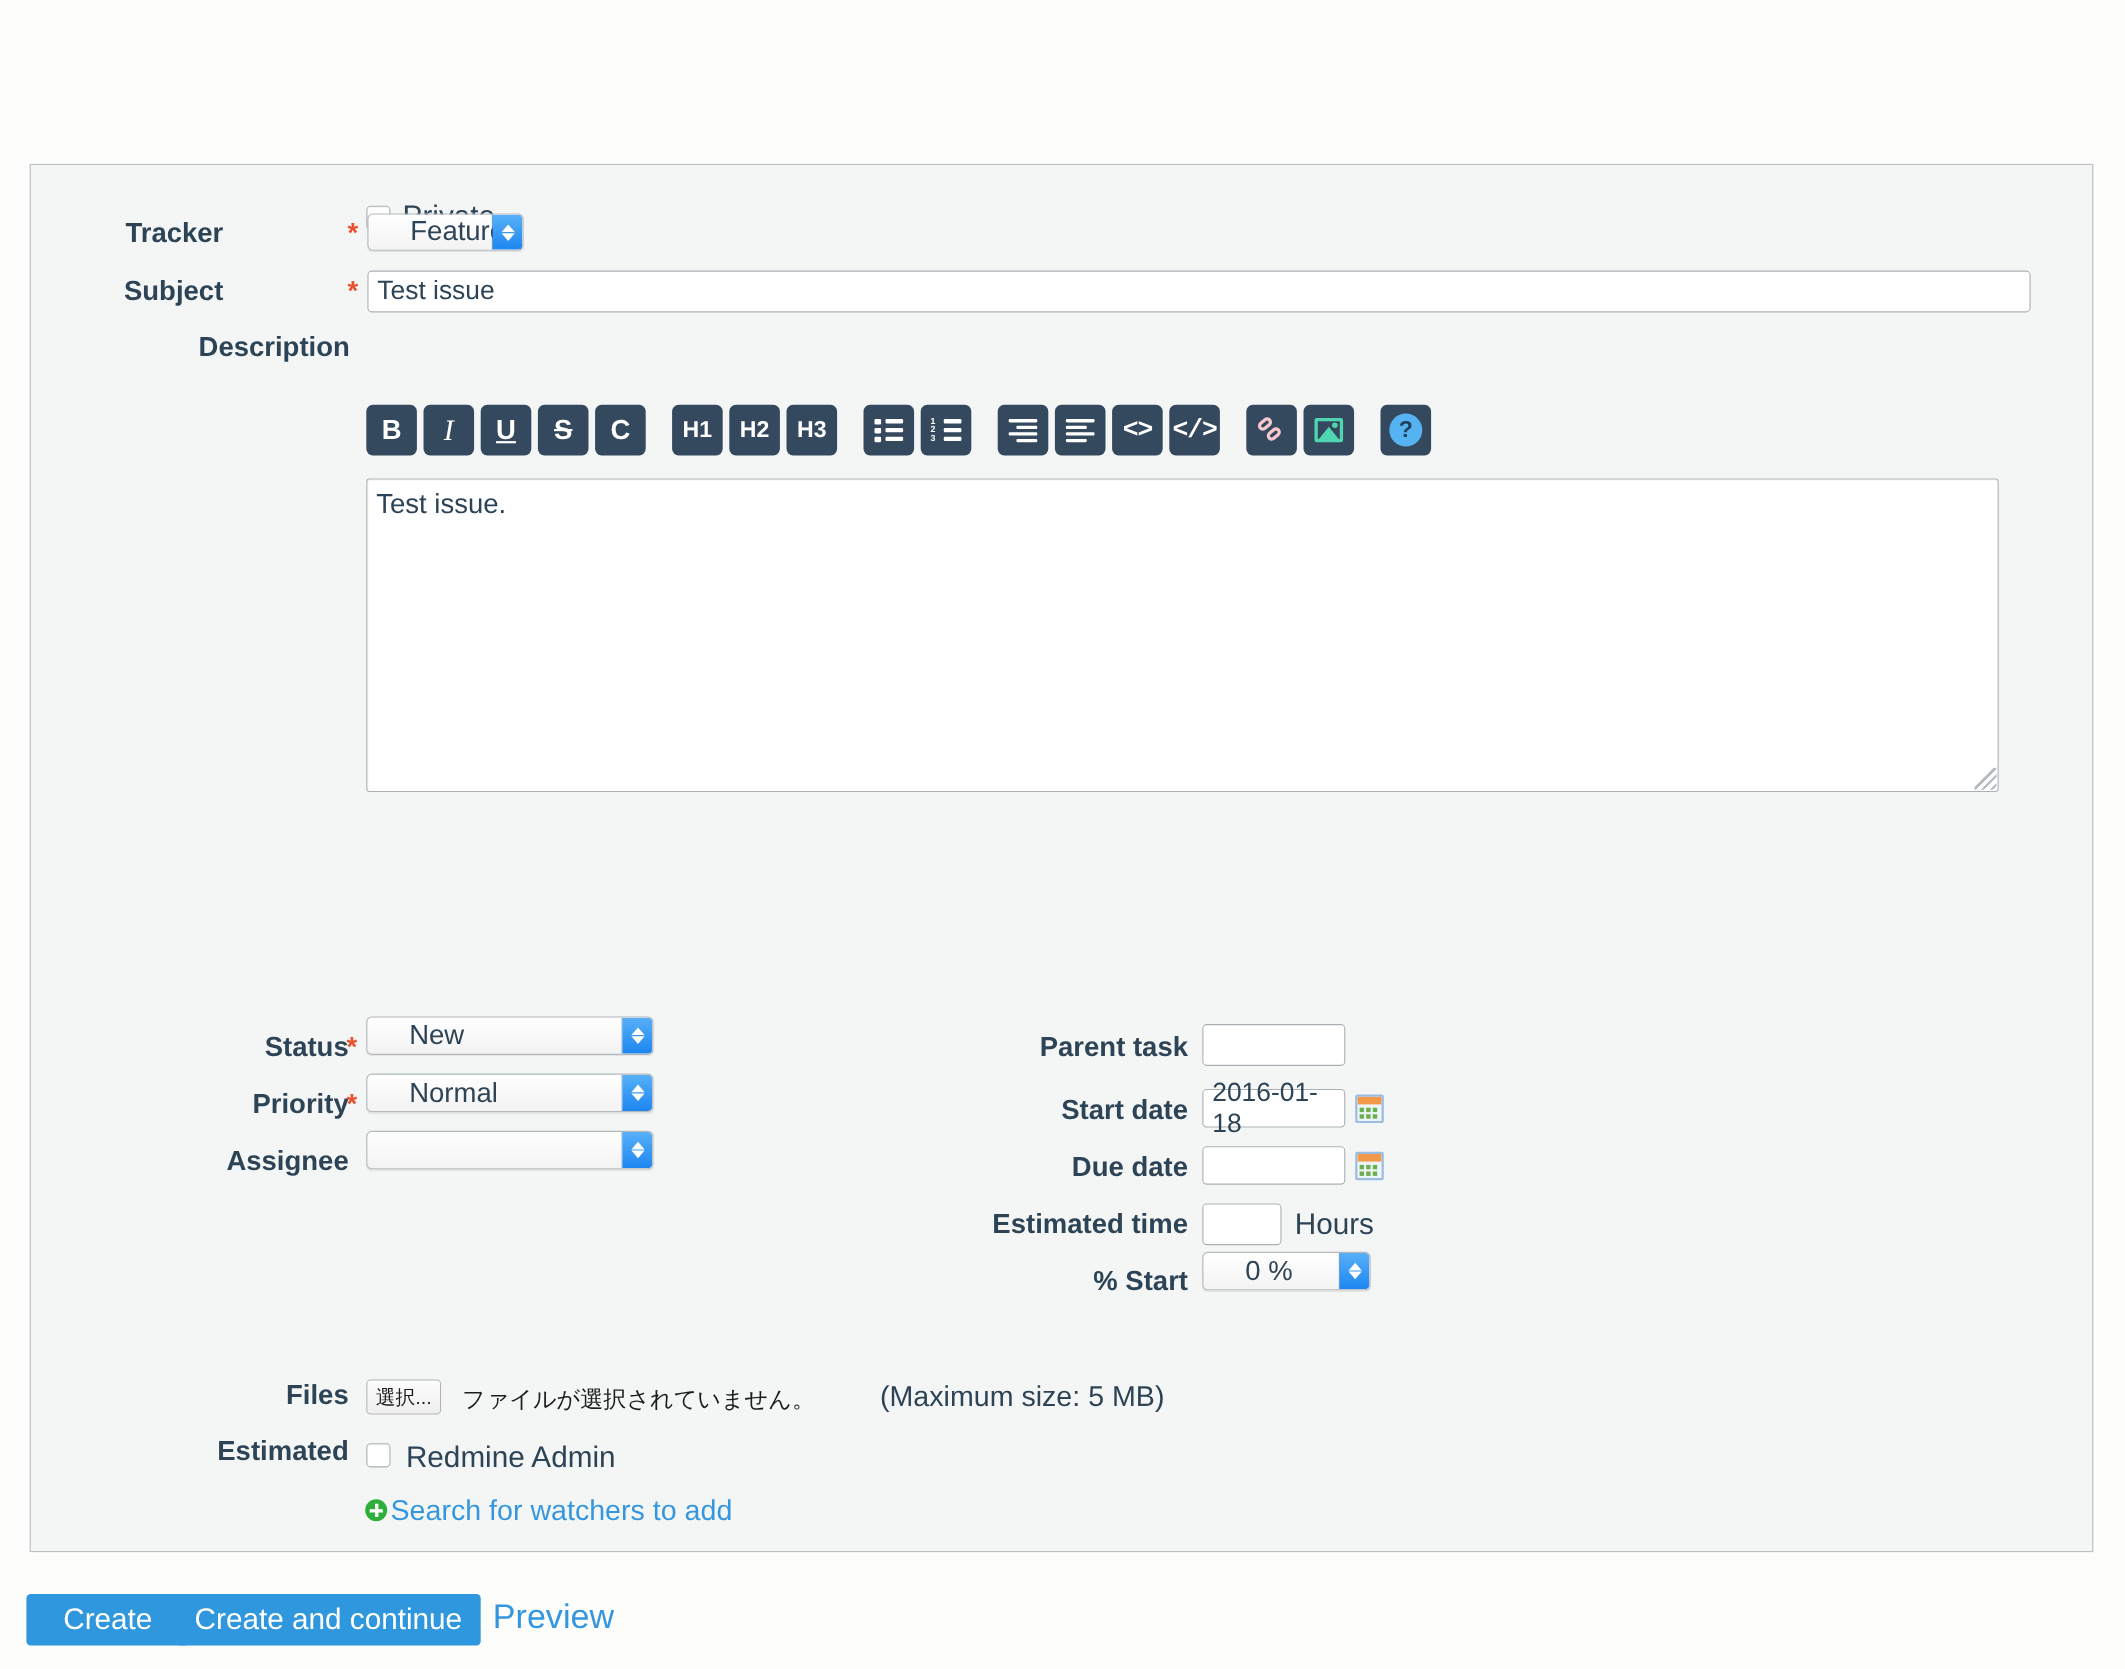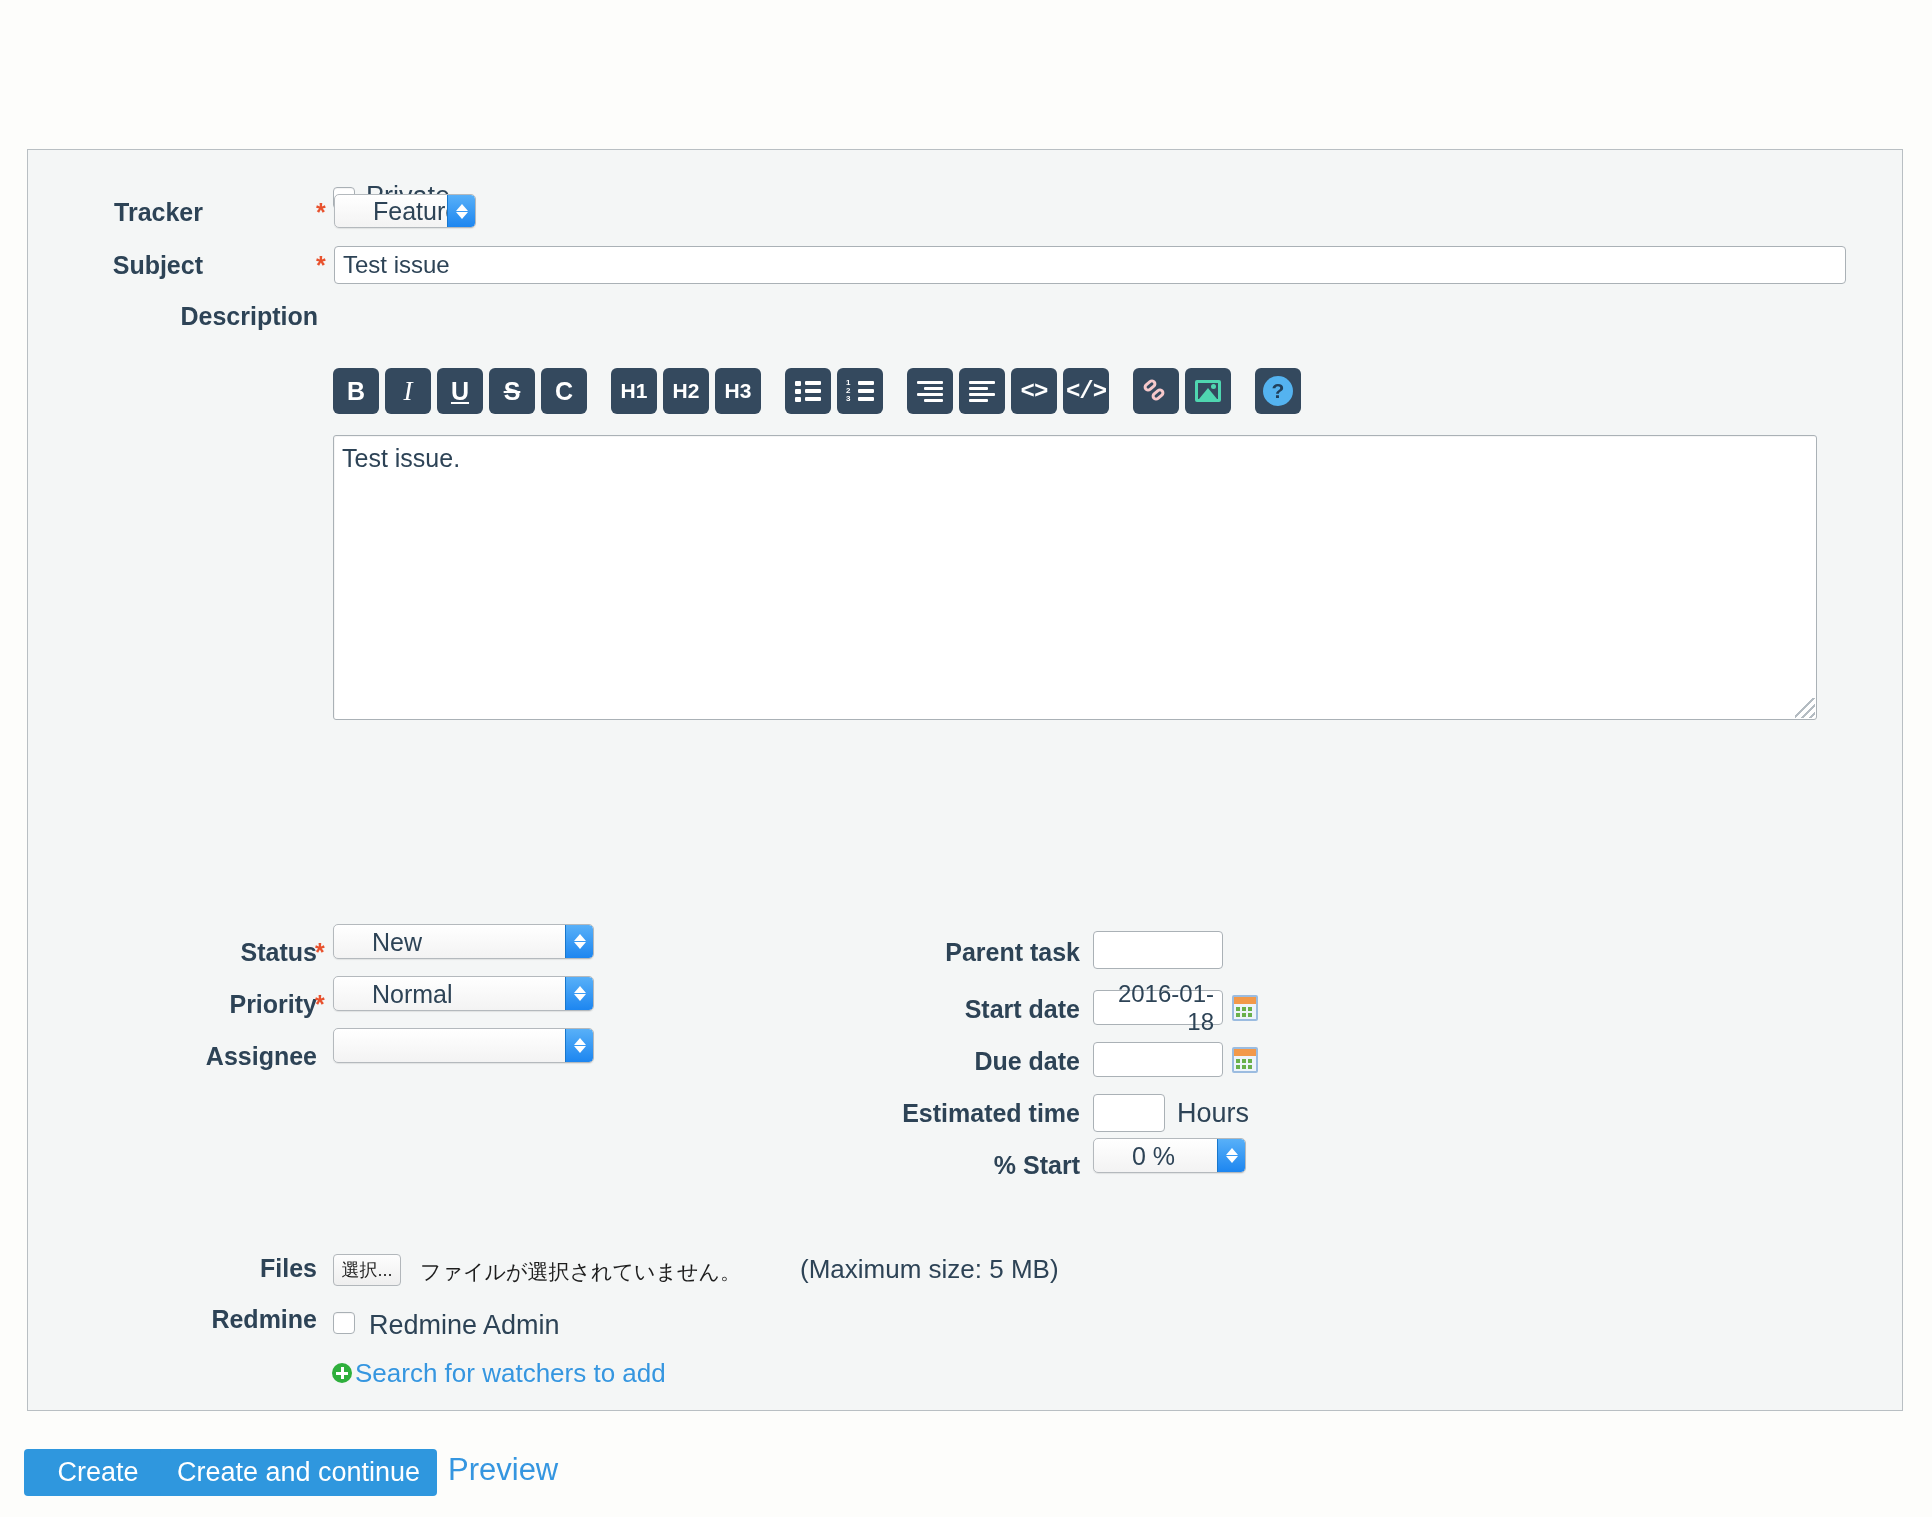"Test issue" .tinput { text-align: right -> none }
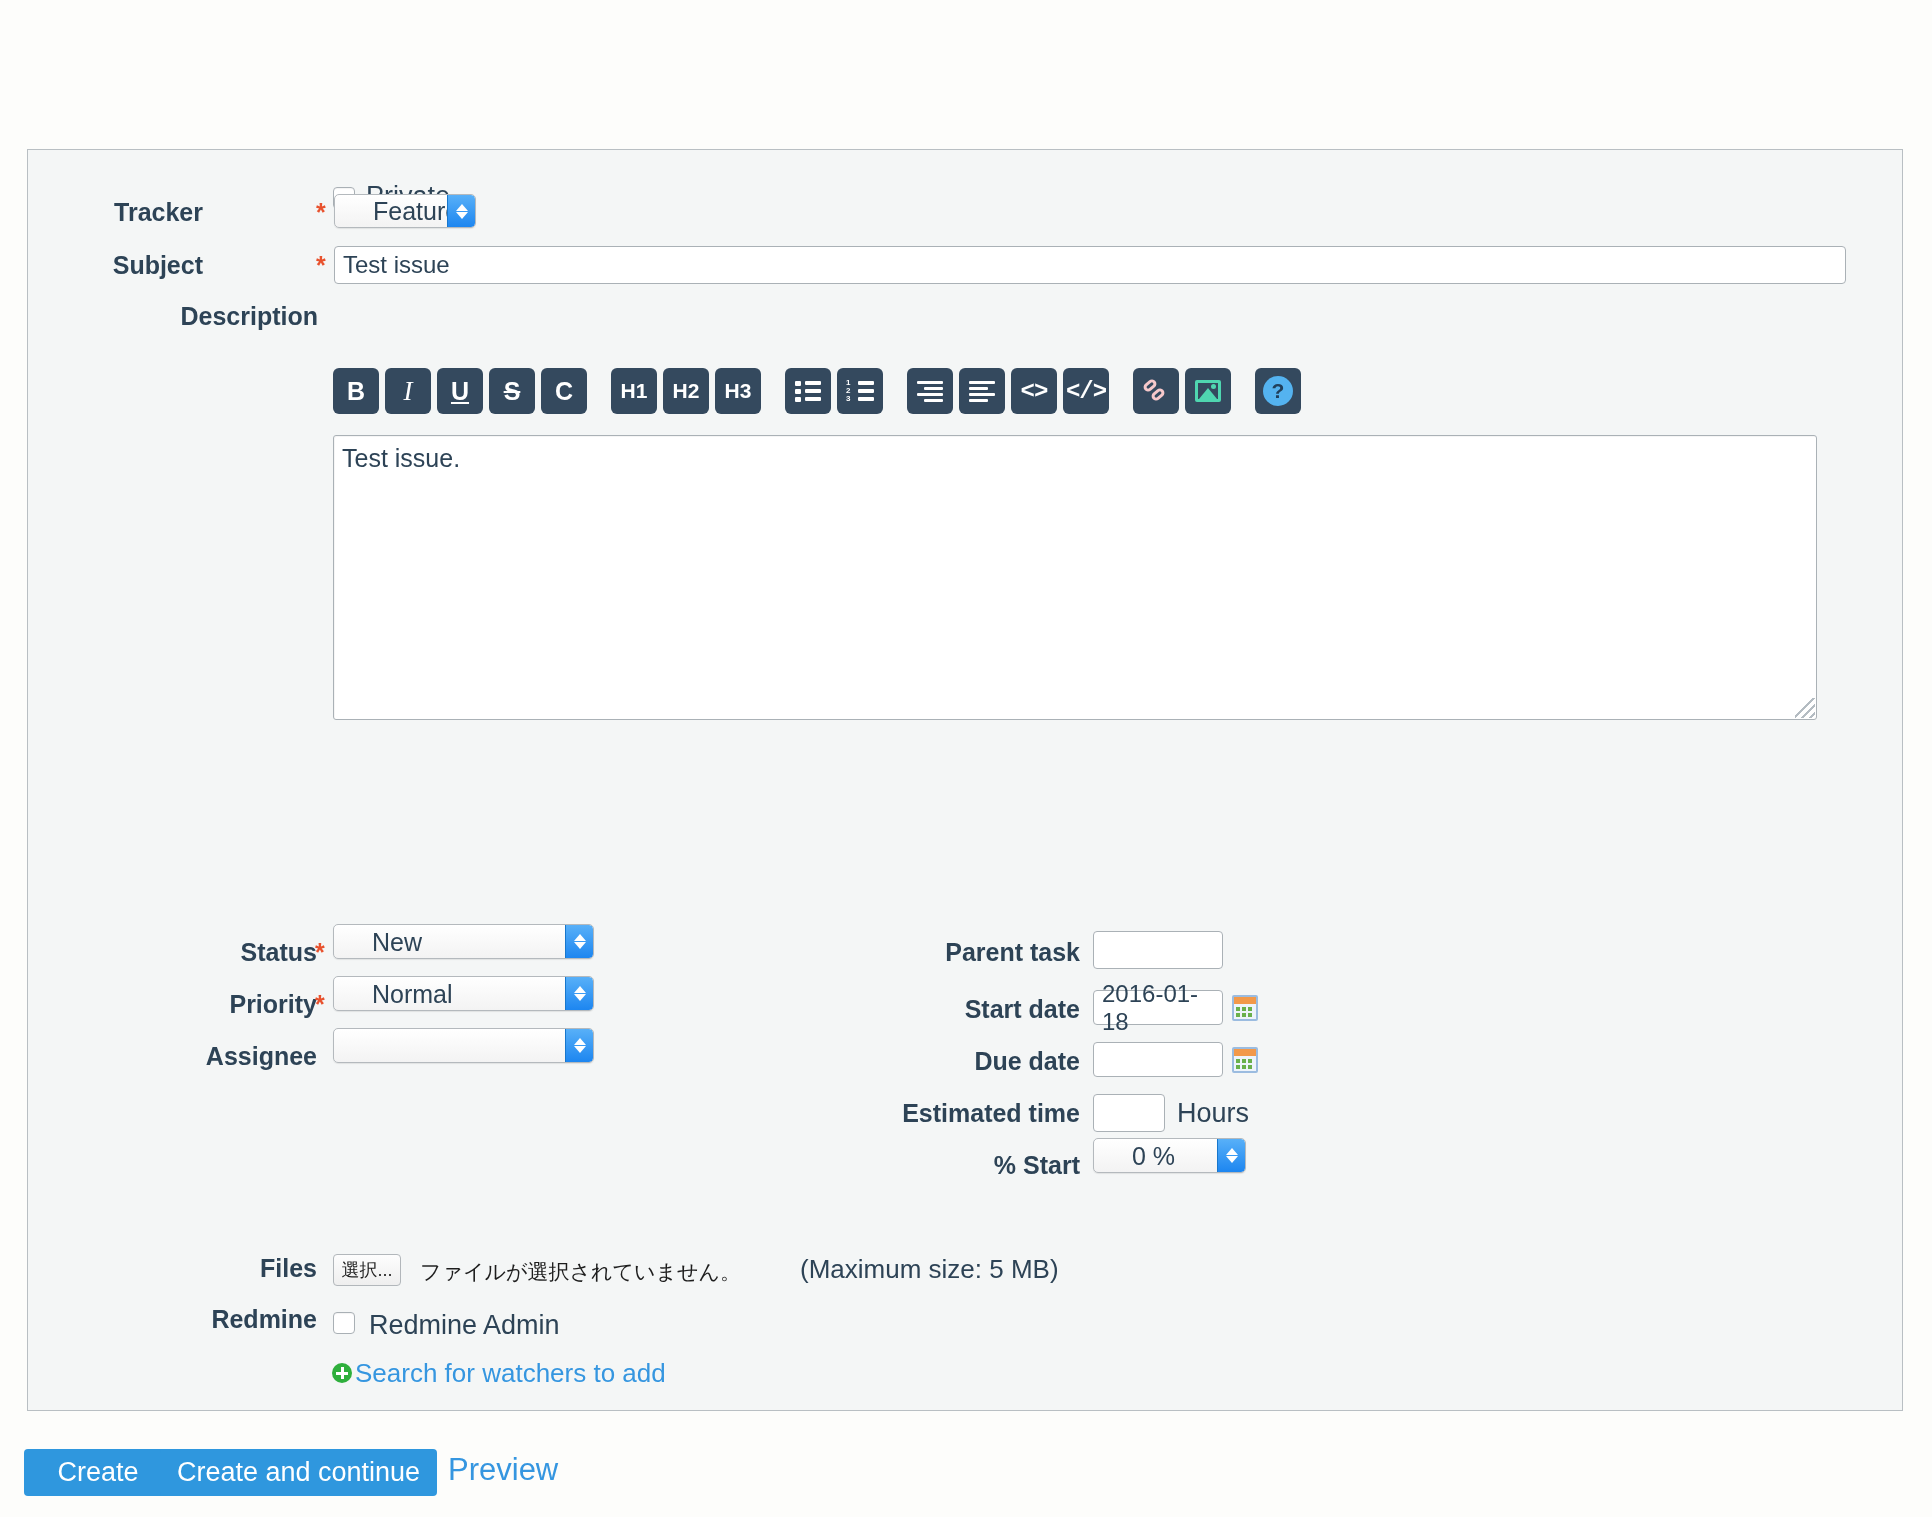"Redmine" div.lbl { text: Redmine -> Estimated }
